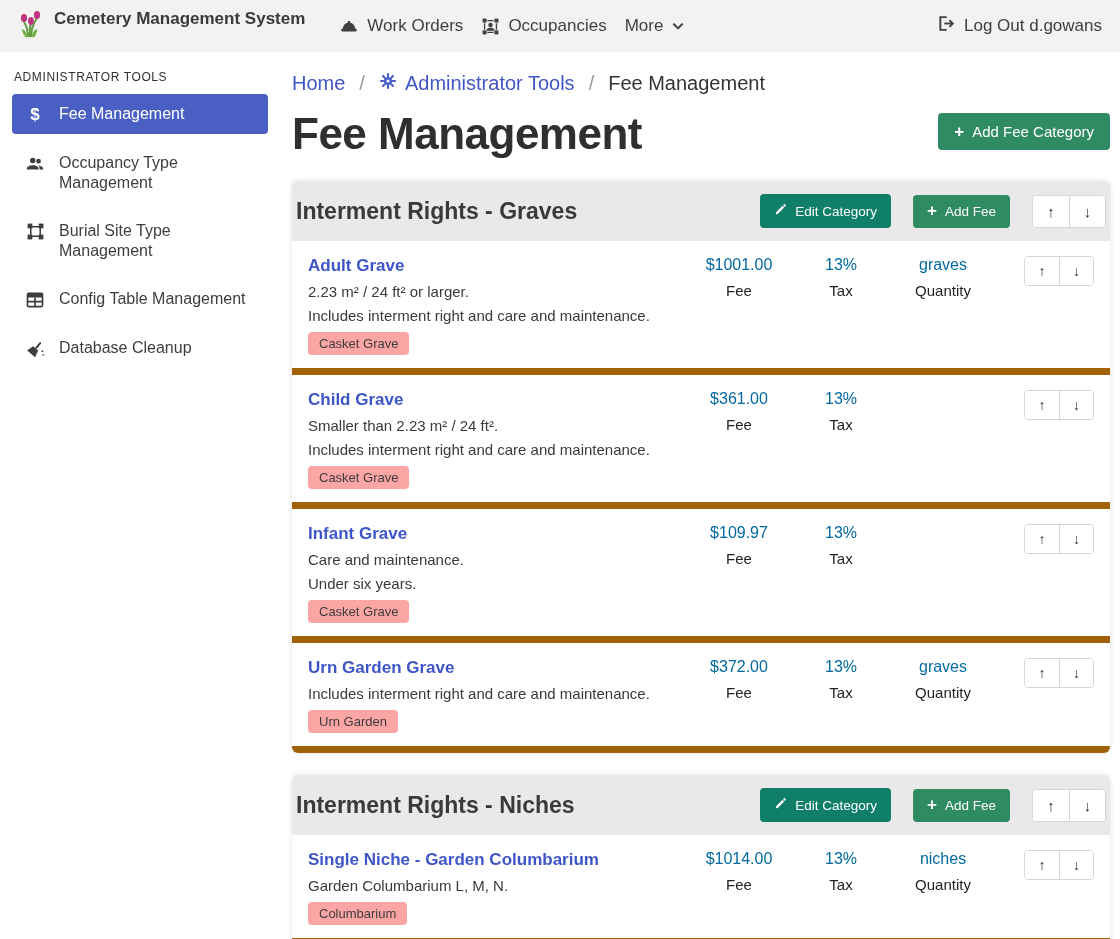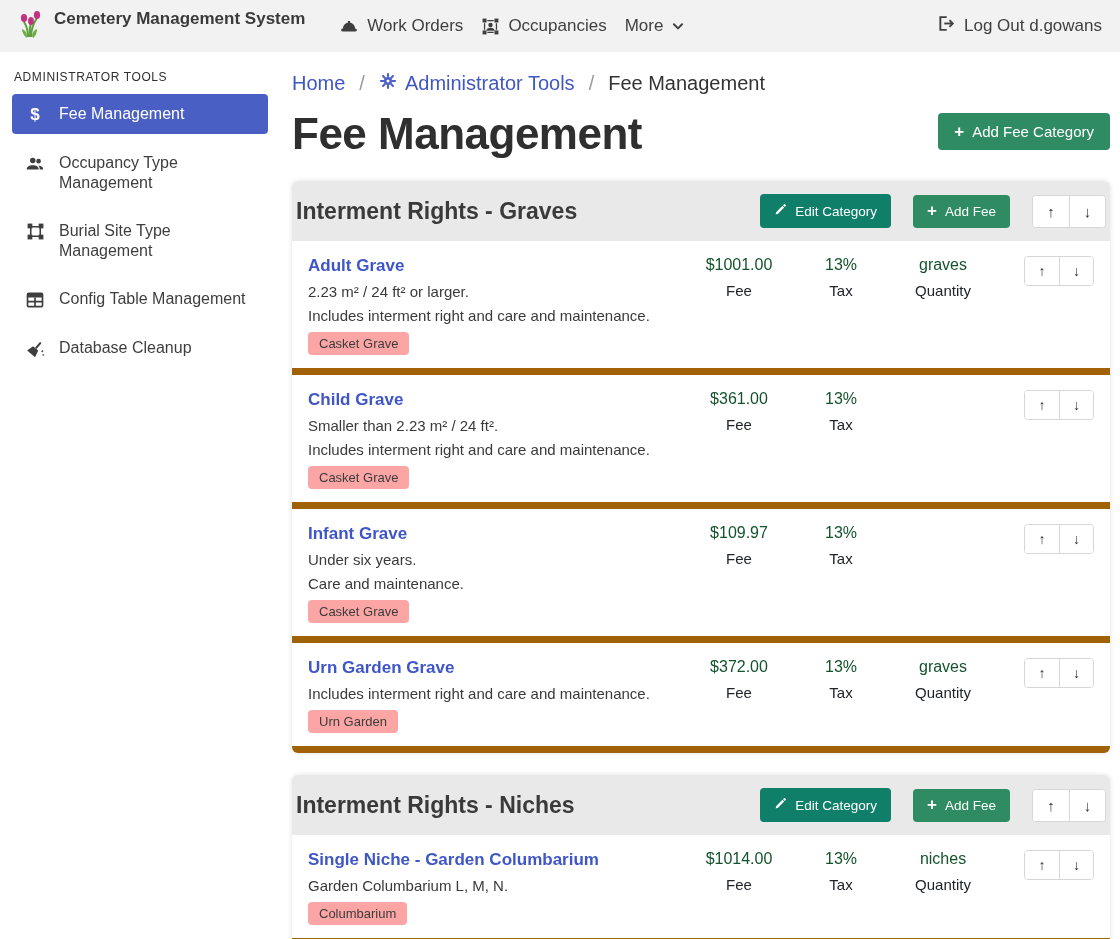"$1001.00" .col .val { color: #14532d -> #0369a1 }
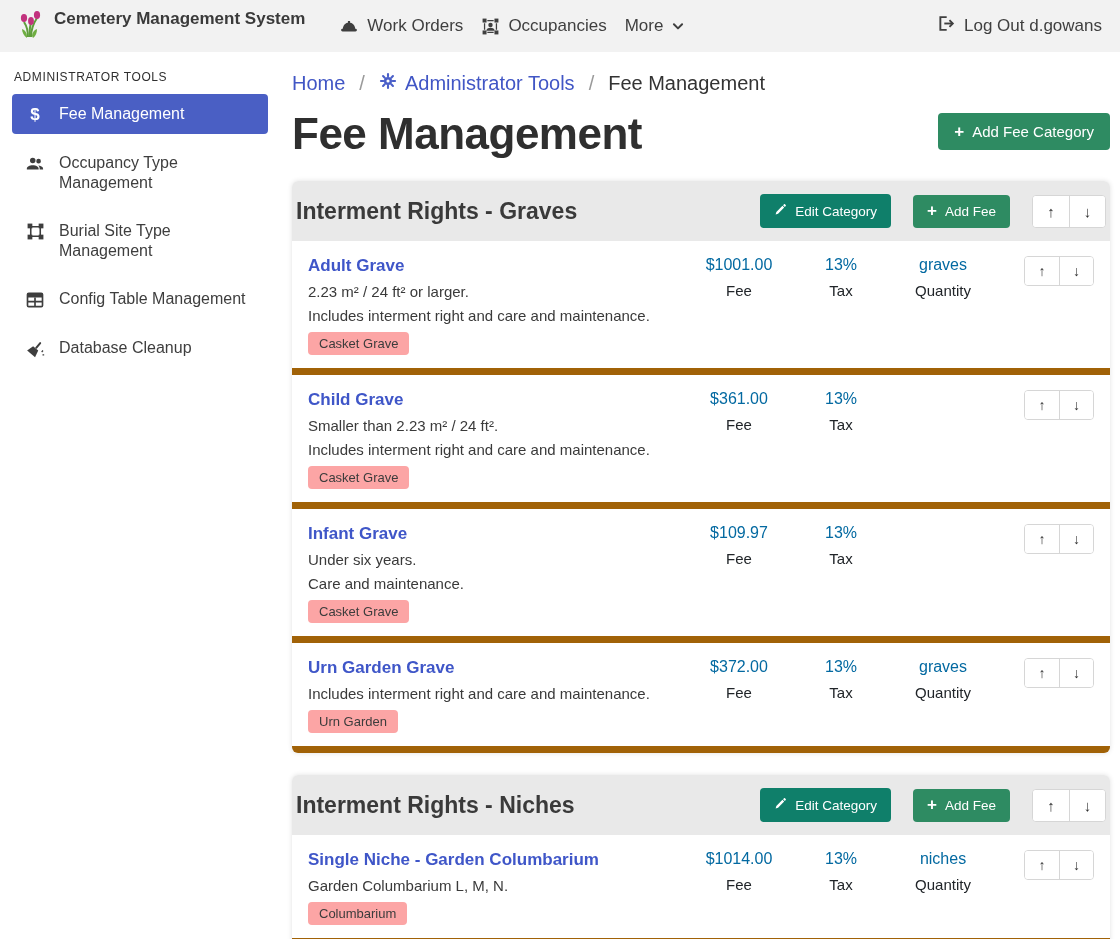"Under six years." div.desc { order: before "Care and maintenance." -> after "Care and maintenance." }
